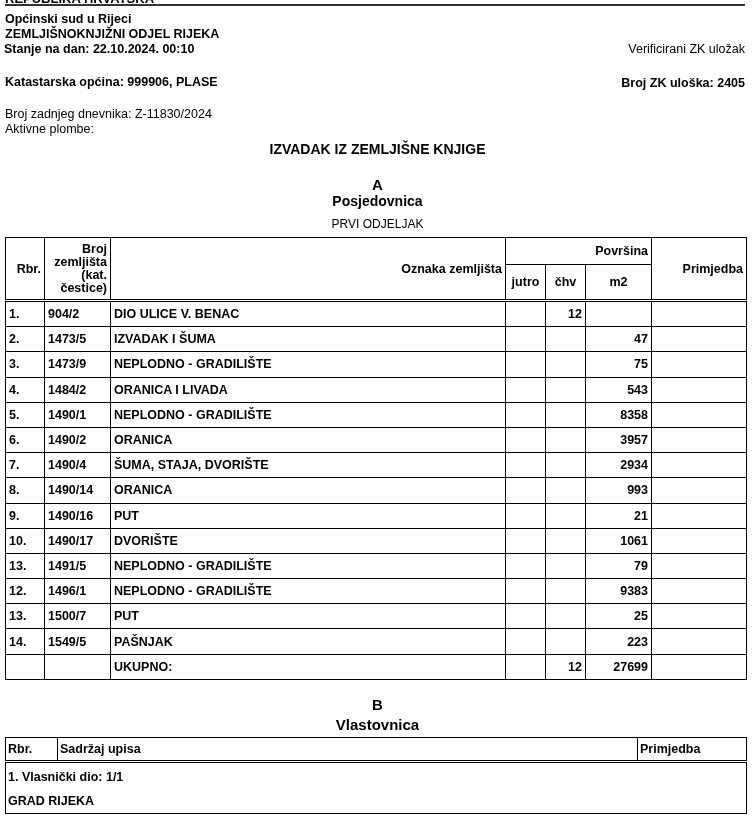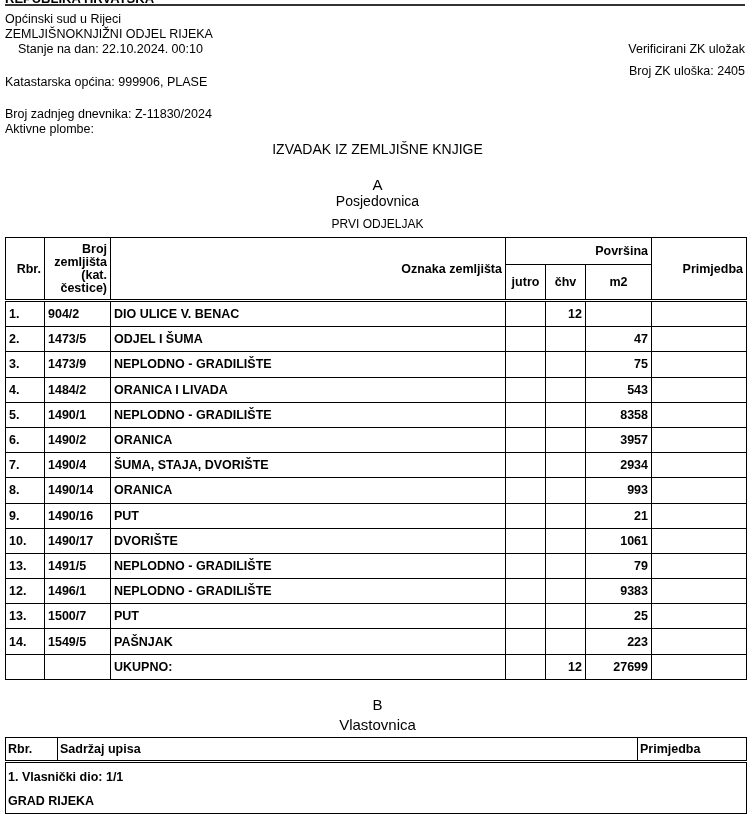"Općinski sud u Rijeci" .b { font-weight: normal -> bold }
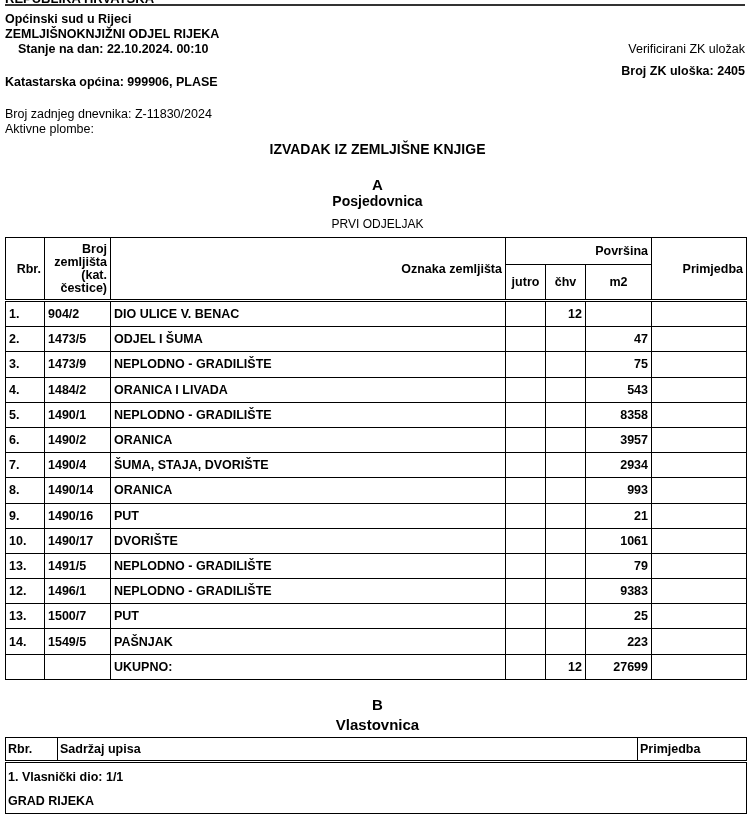"Stanje na dan: 22.10.2024. 00:10" div.abs { left: 18px -> 4px }
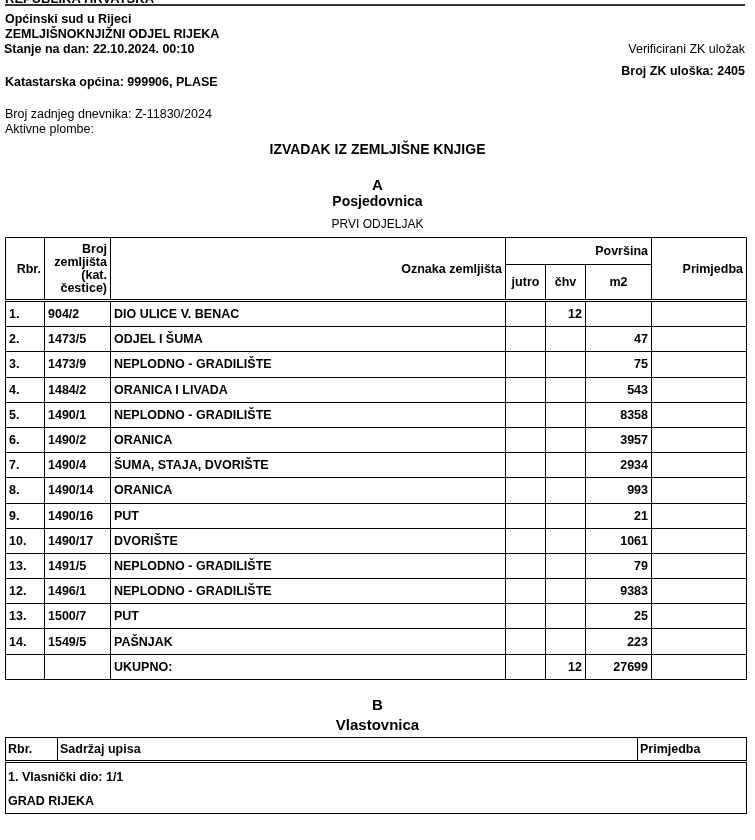"Broj ZK uloška: 2405" div.abs { top: 64px -> 76px }
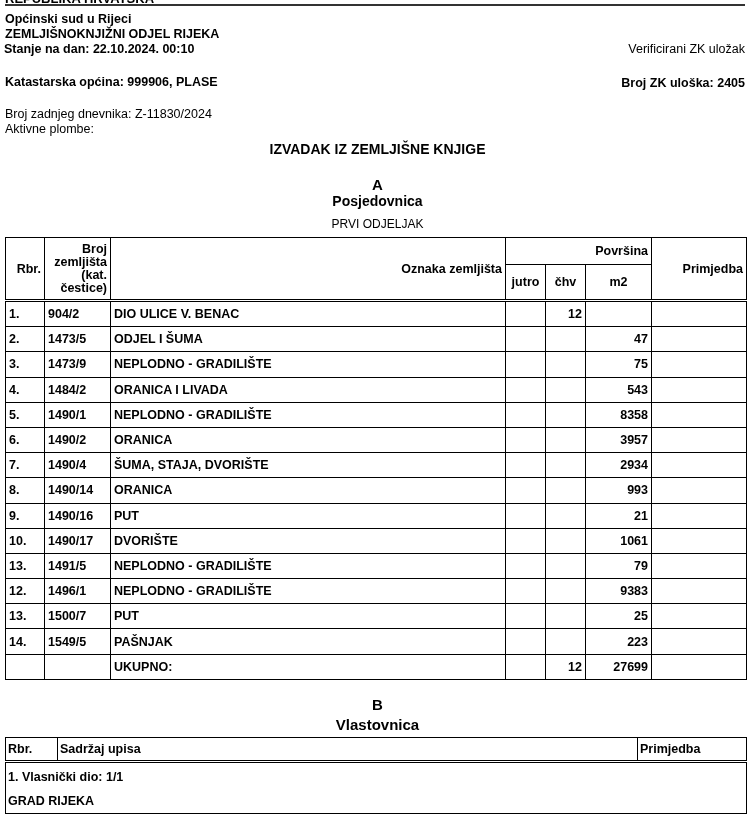"ODJEL I ŠUMA" td.l { text: ODJEL -> IZVADAK }
